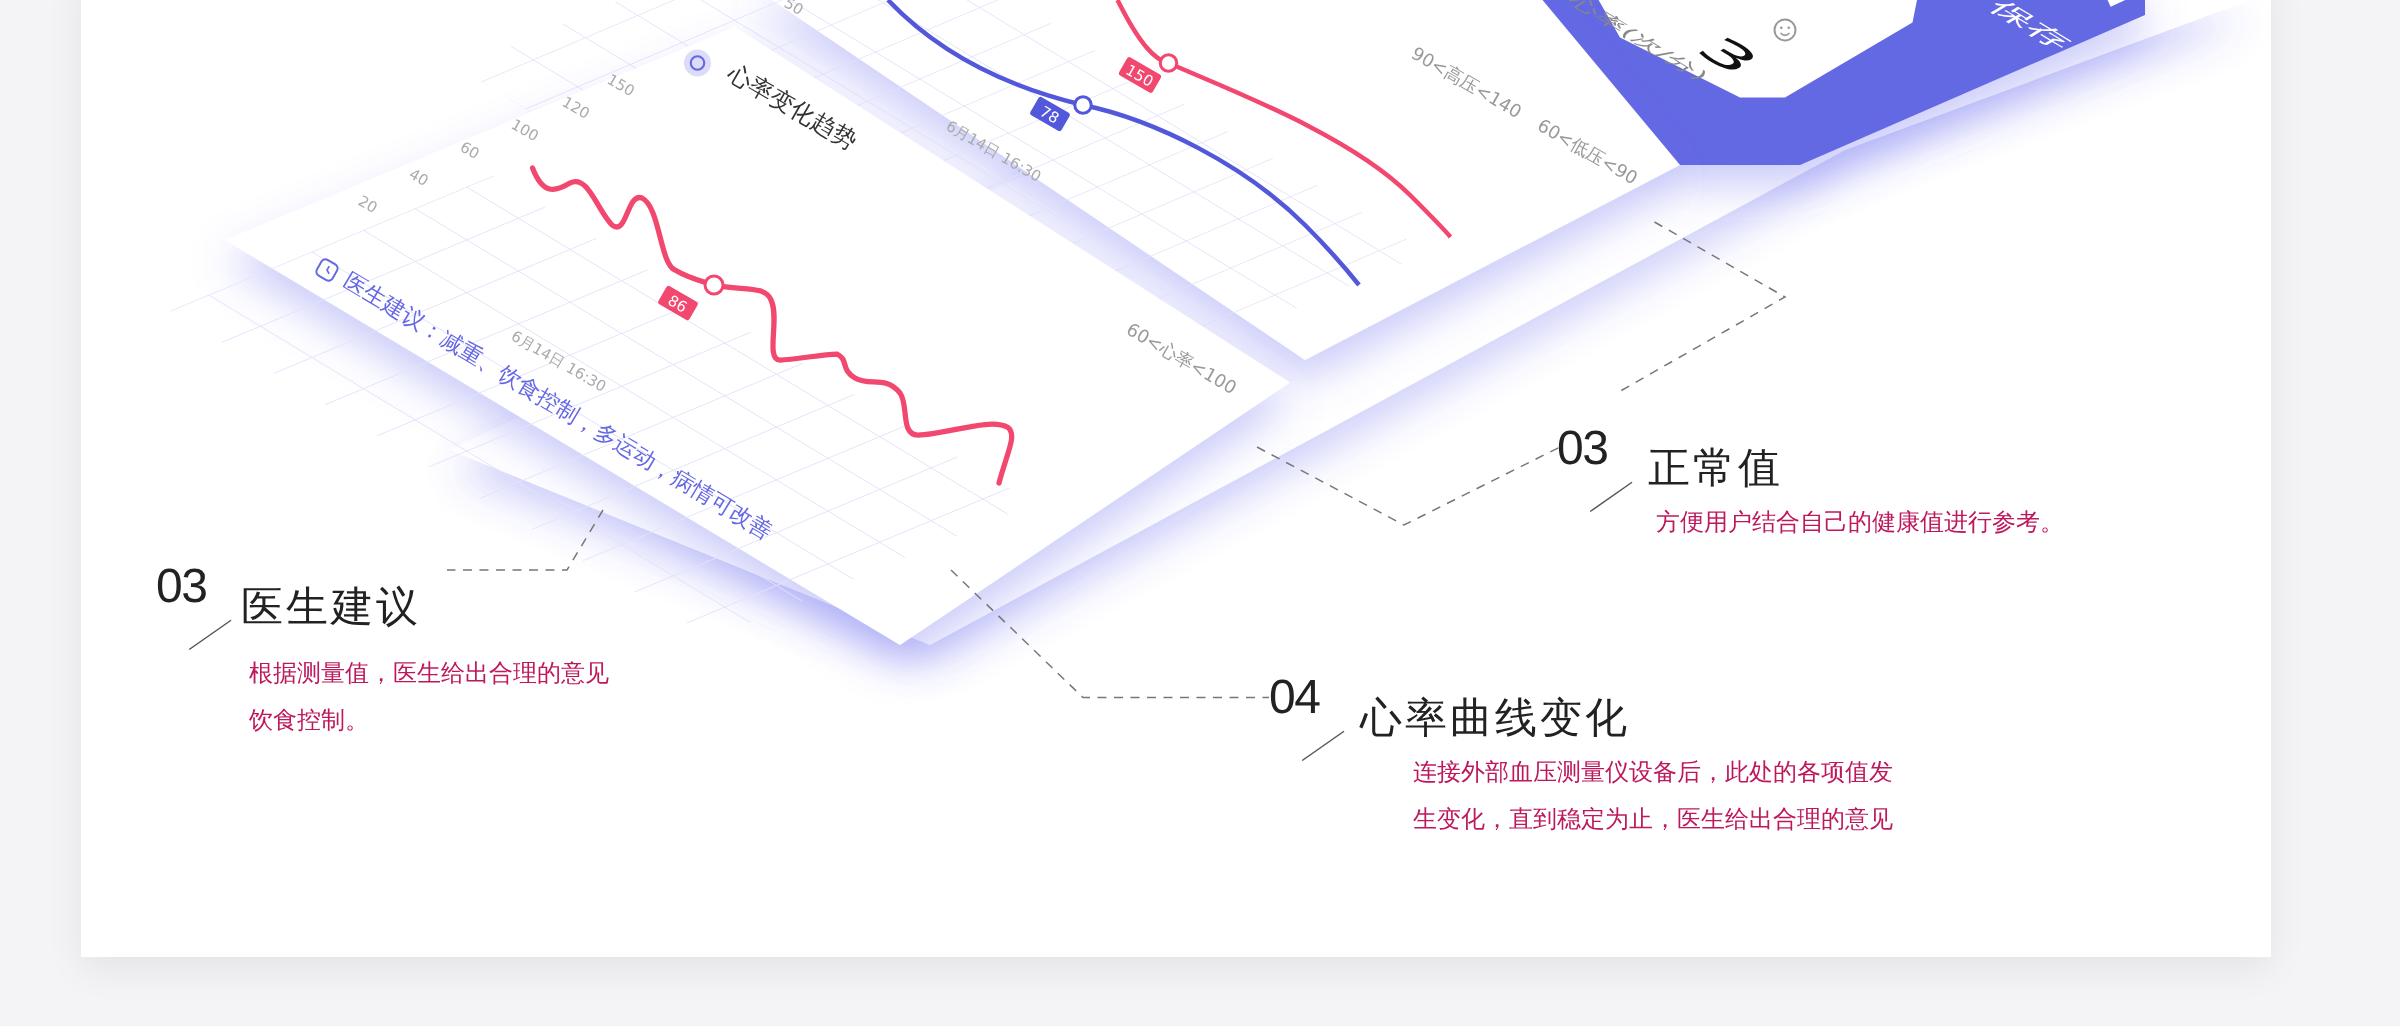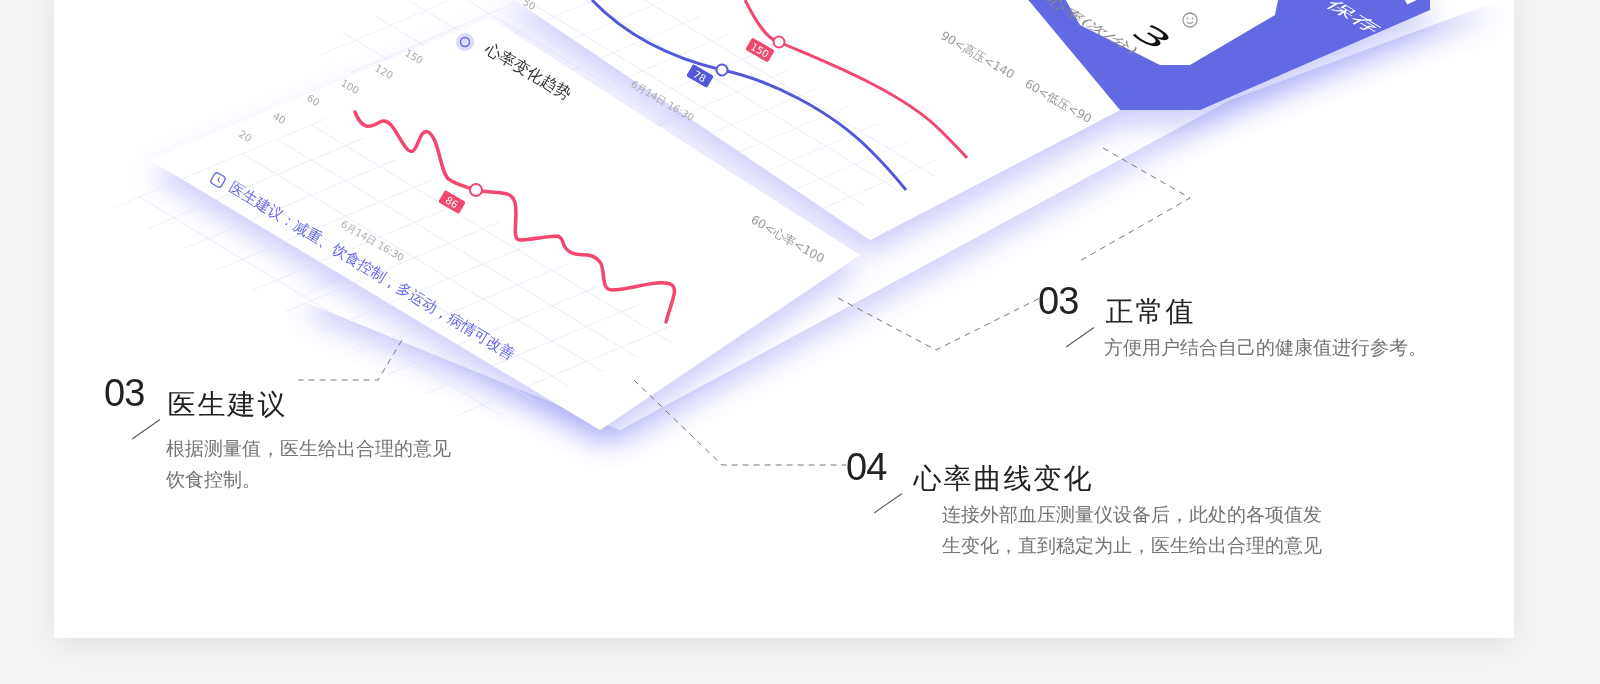"03" .callout .num { font-size: 38px -> 32px }
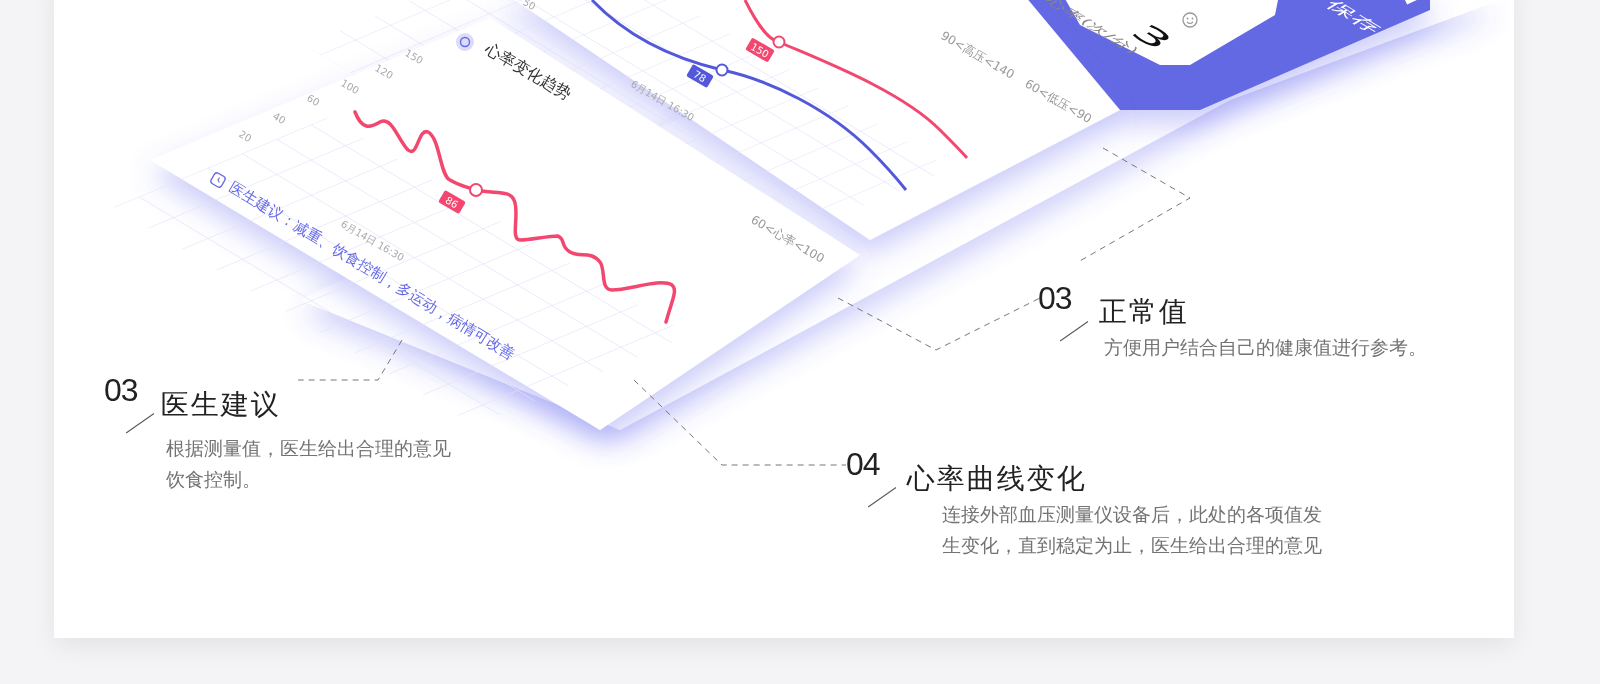"方便用户结合自己的健康值进行参考。" .callout .desc { color: #737373 -> #be185d; font-size: 19px -> 16px }
